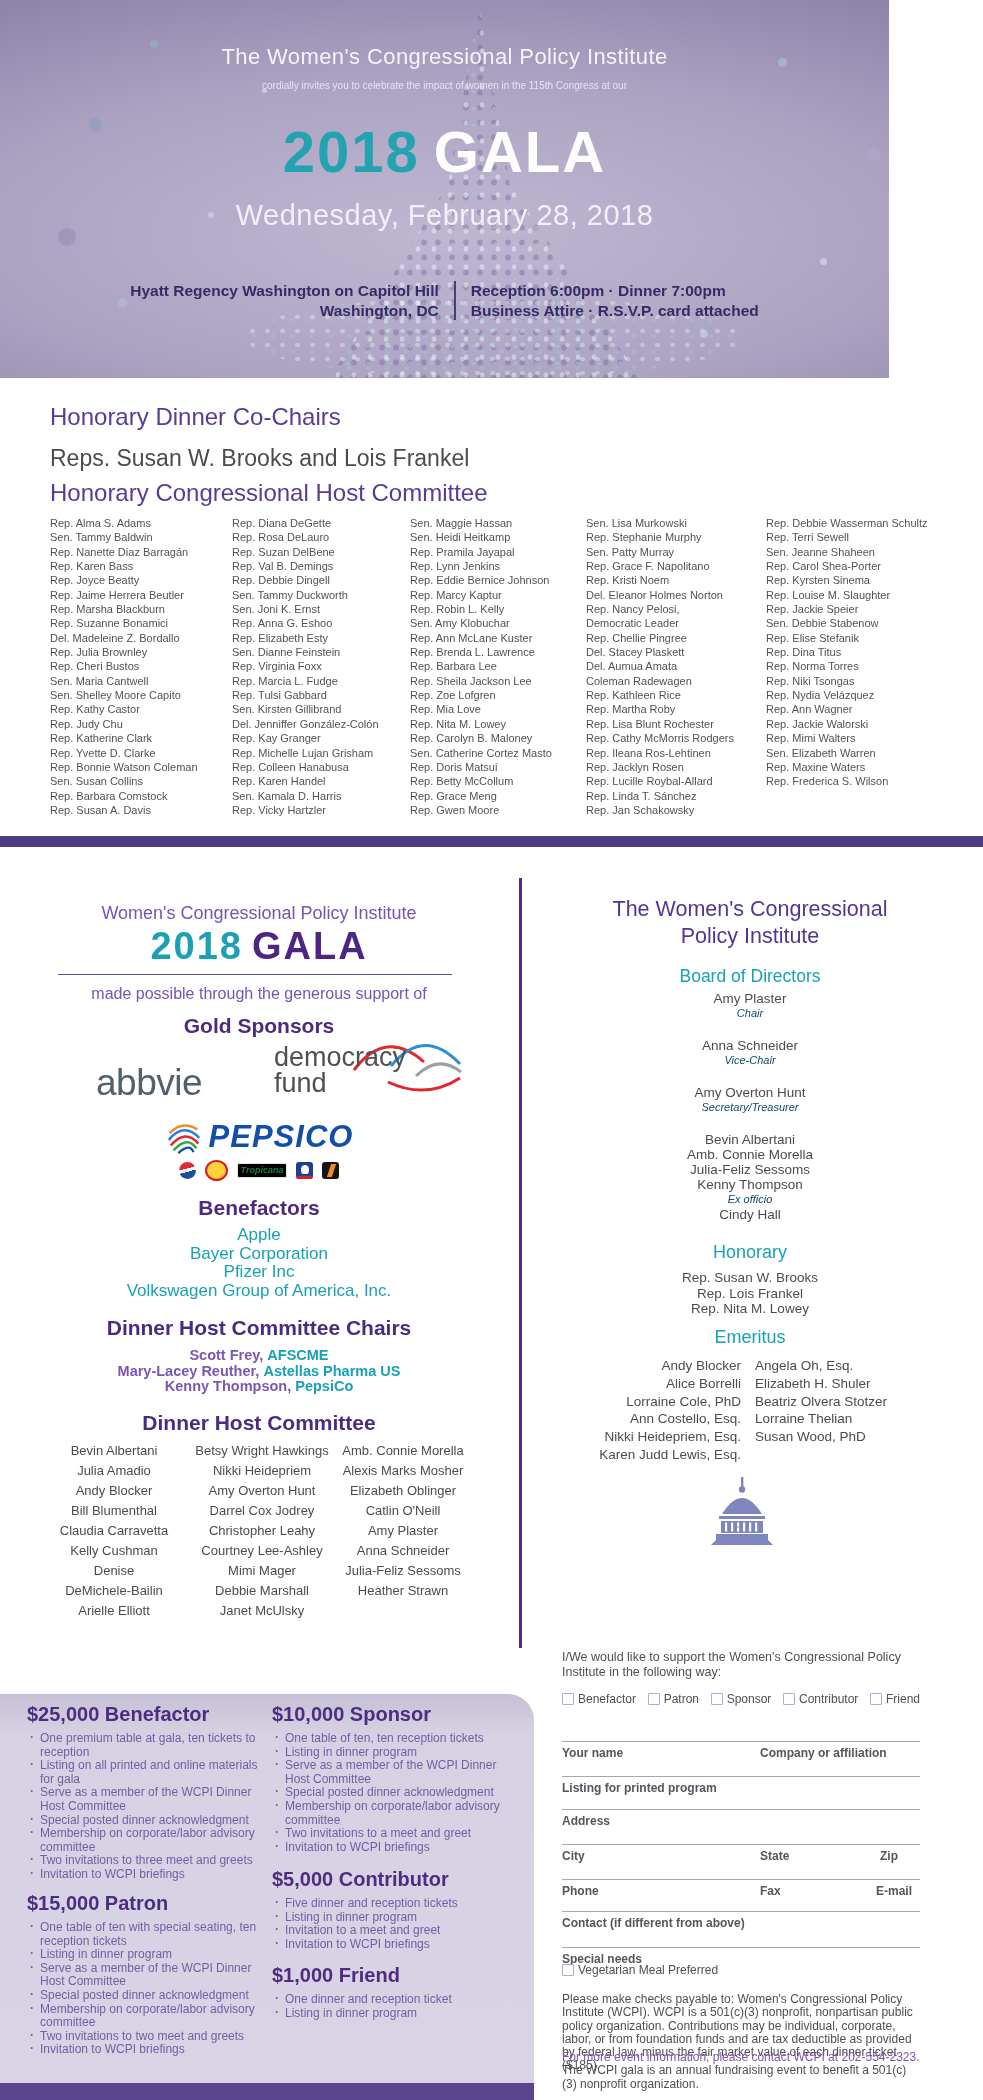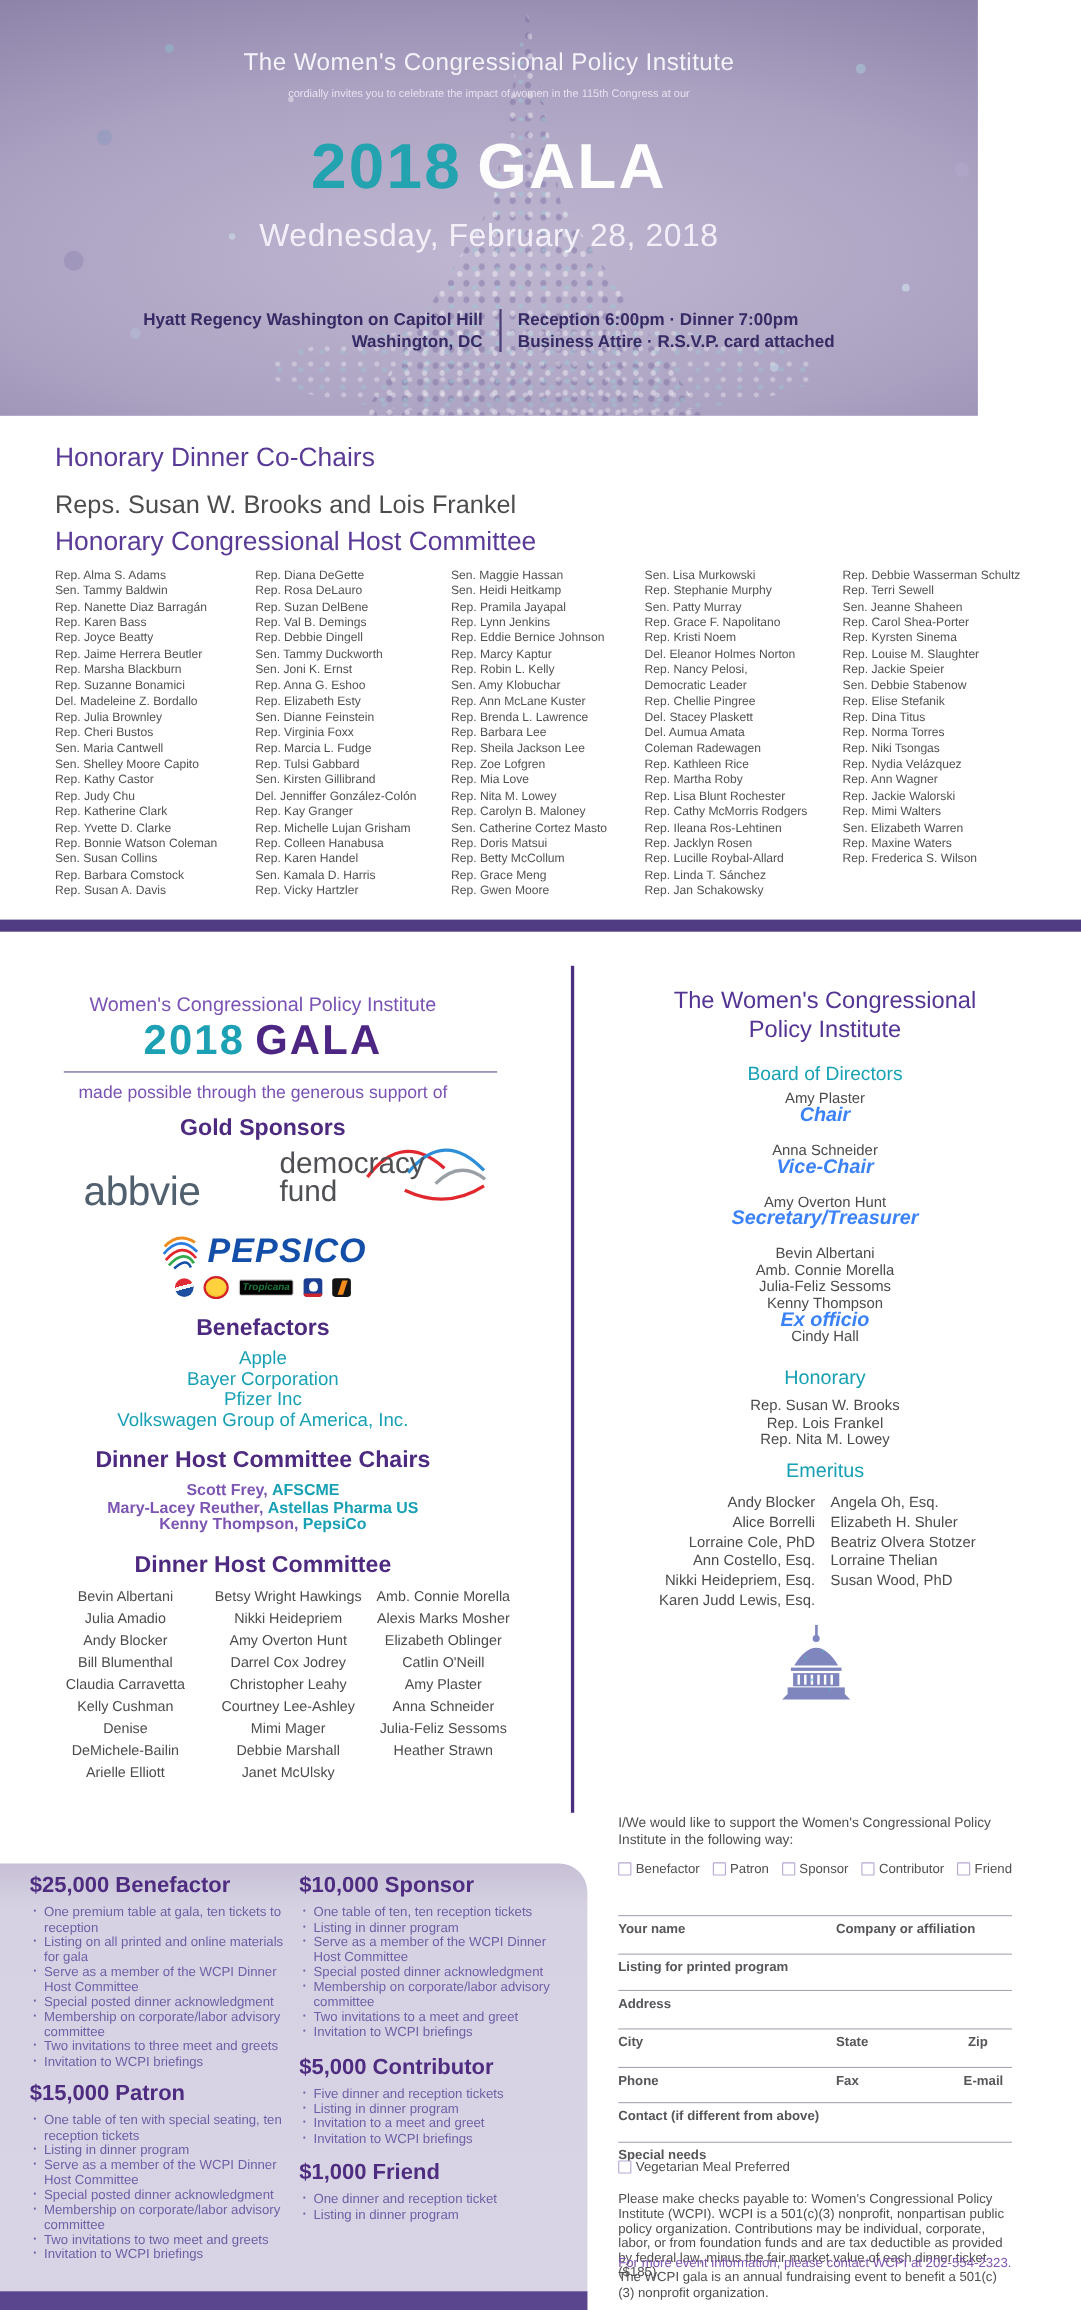"Women's Congressional Policy Institute" .m { left: 24px -> 44px }
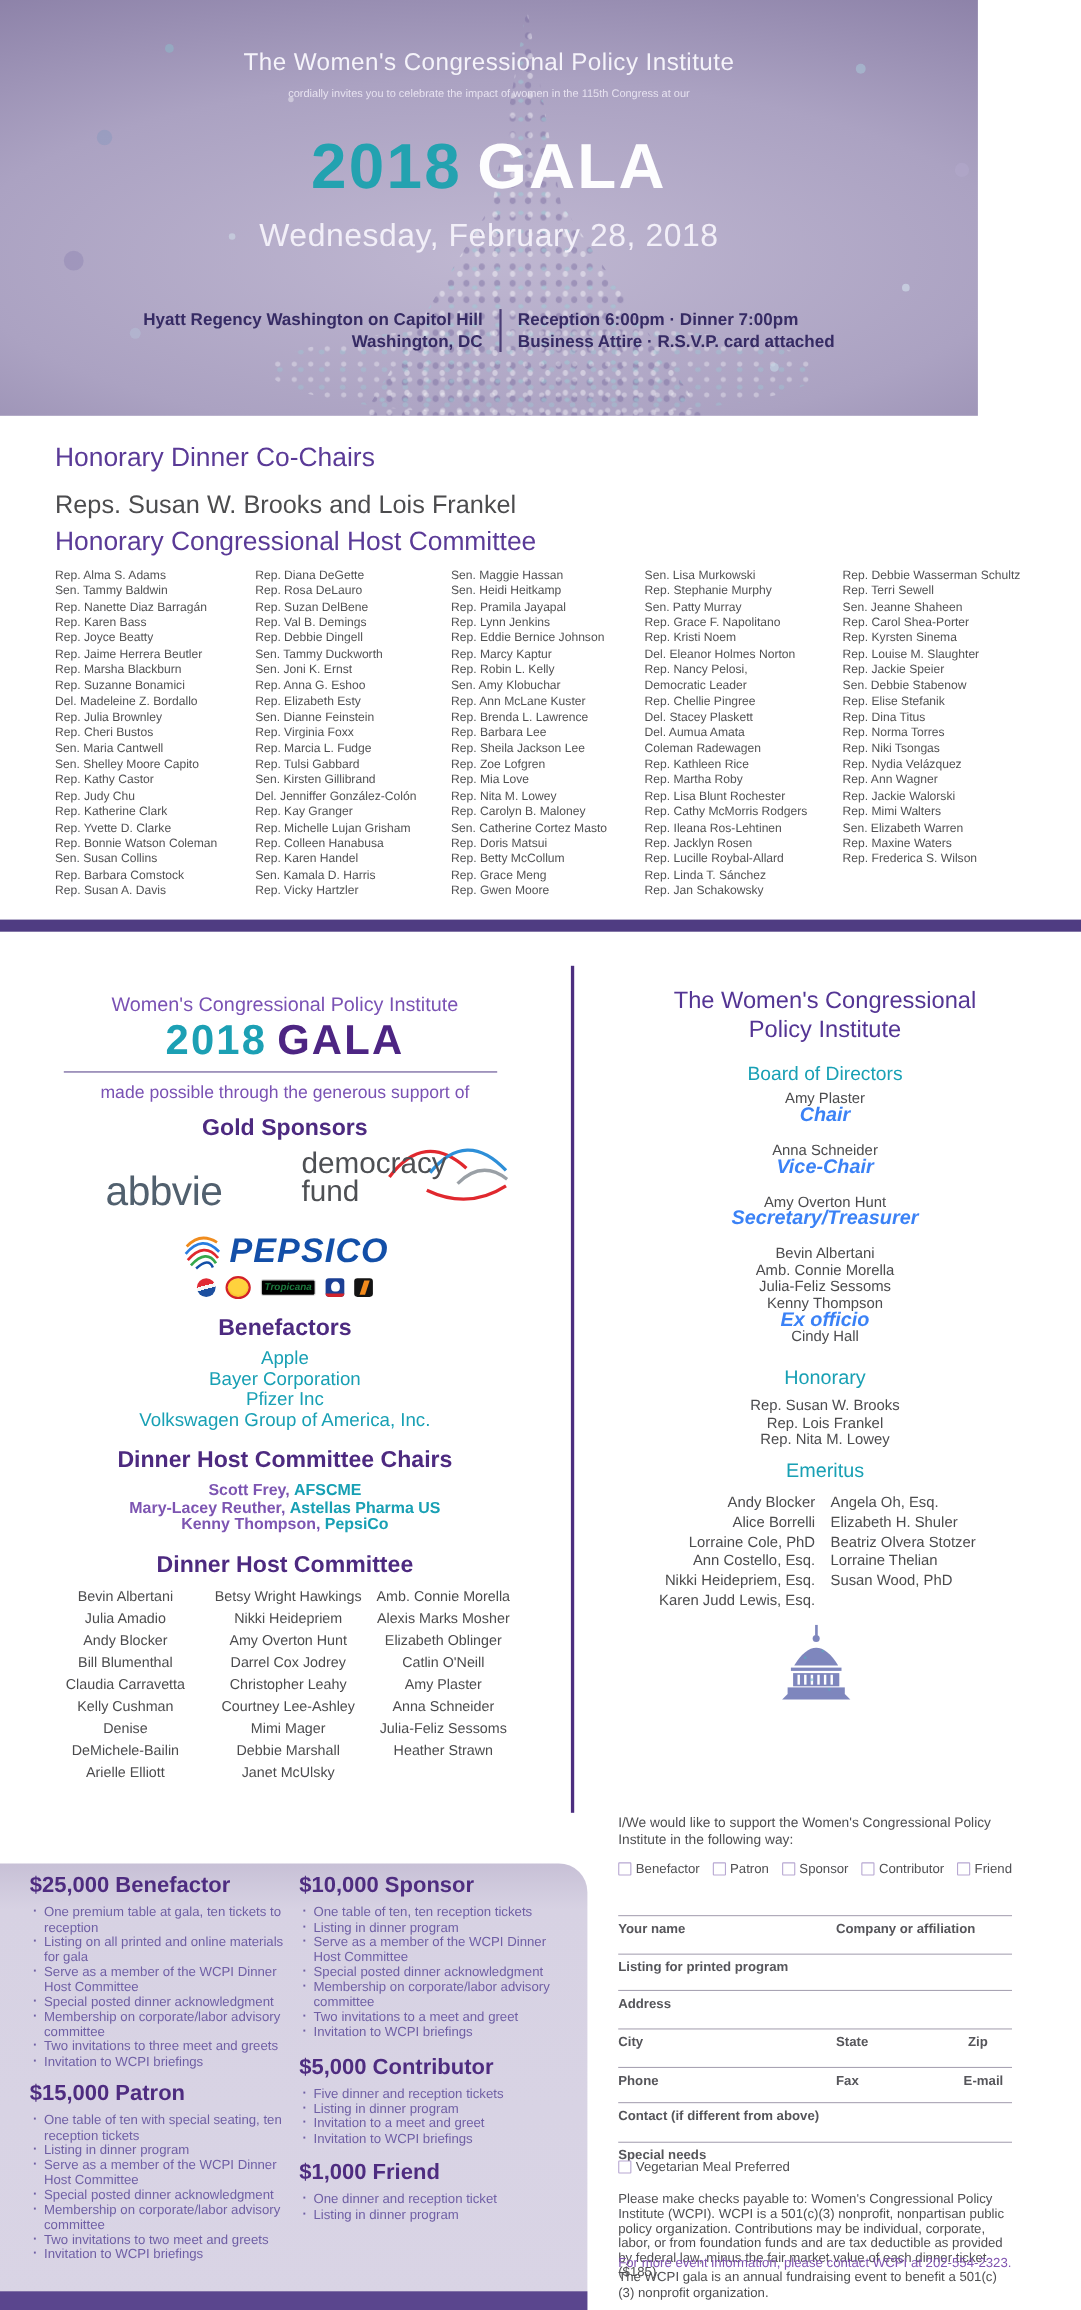"Chair" .btitle { color: #3b82f6 -> #0c4a6e; font-size: 18px -> 11px; font-weight: bold -> none }
